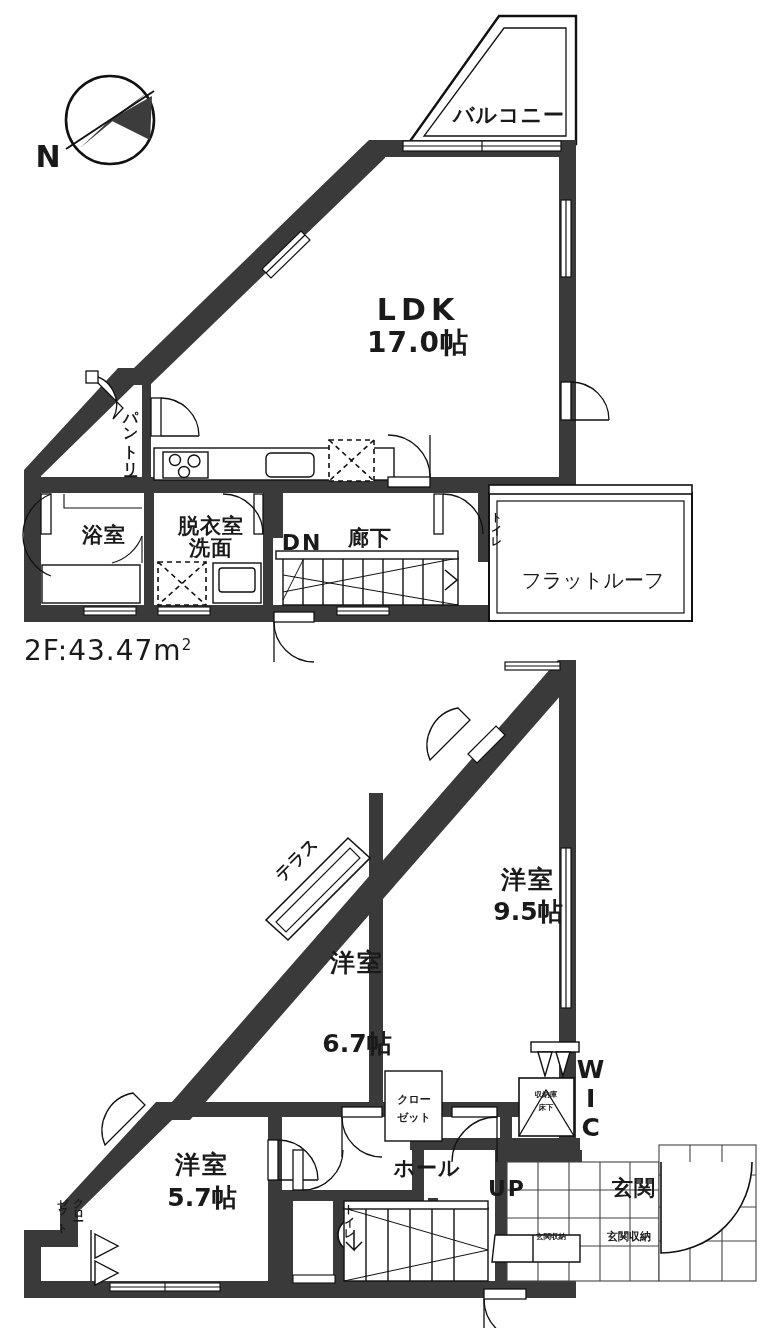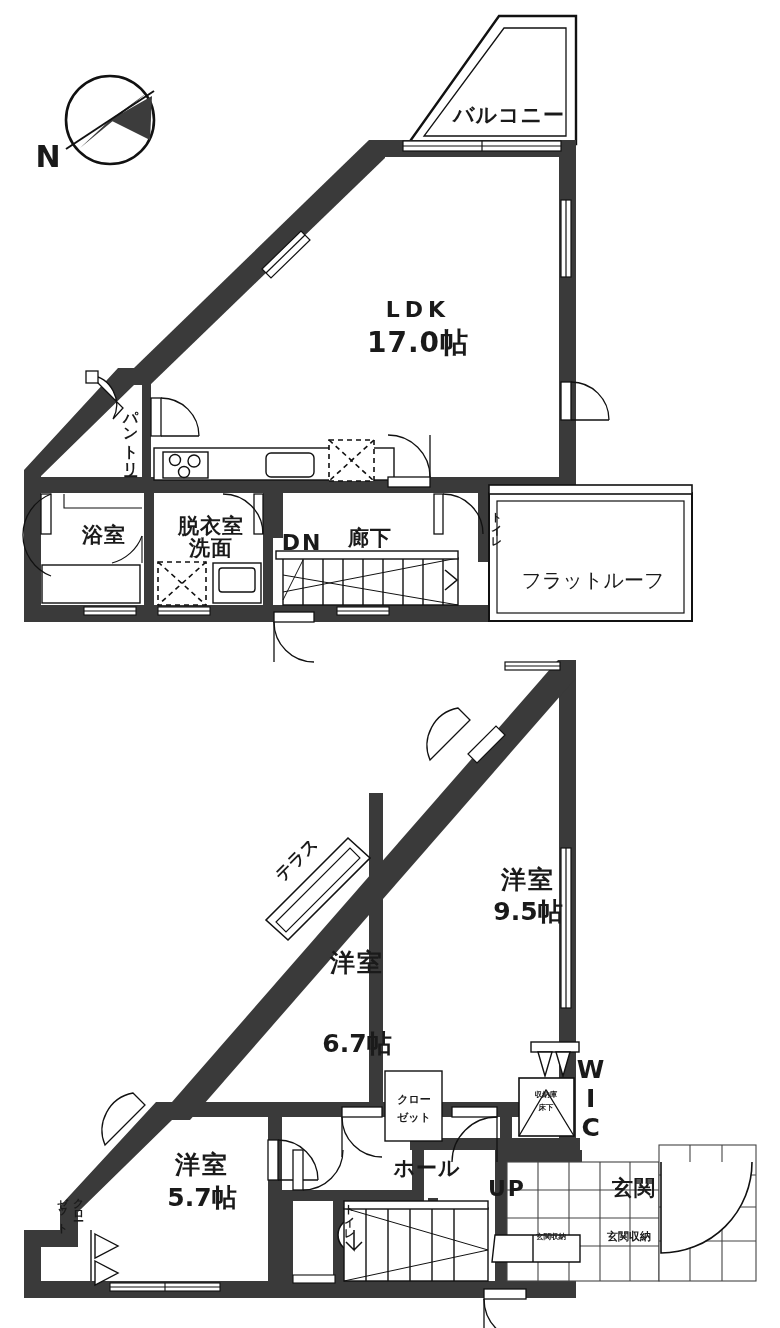"LDK" .ldk-t { font-size: 22px -> 30px }
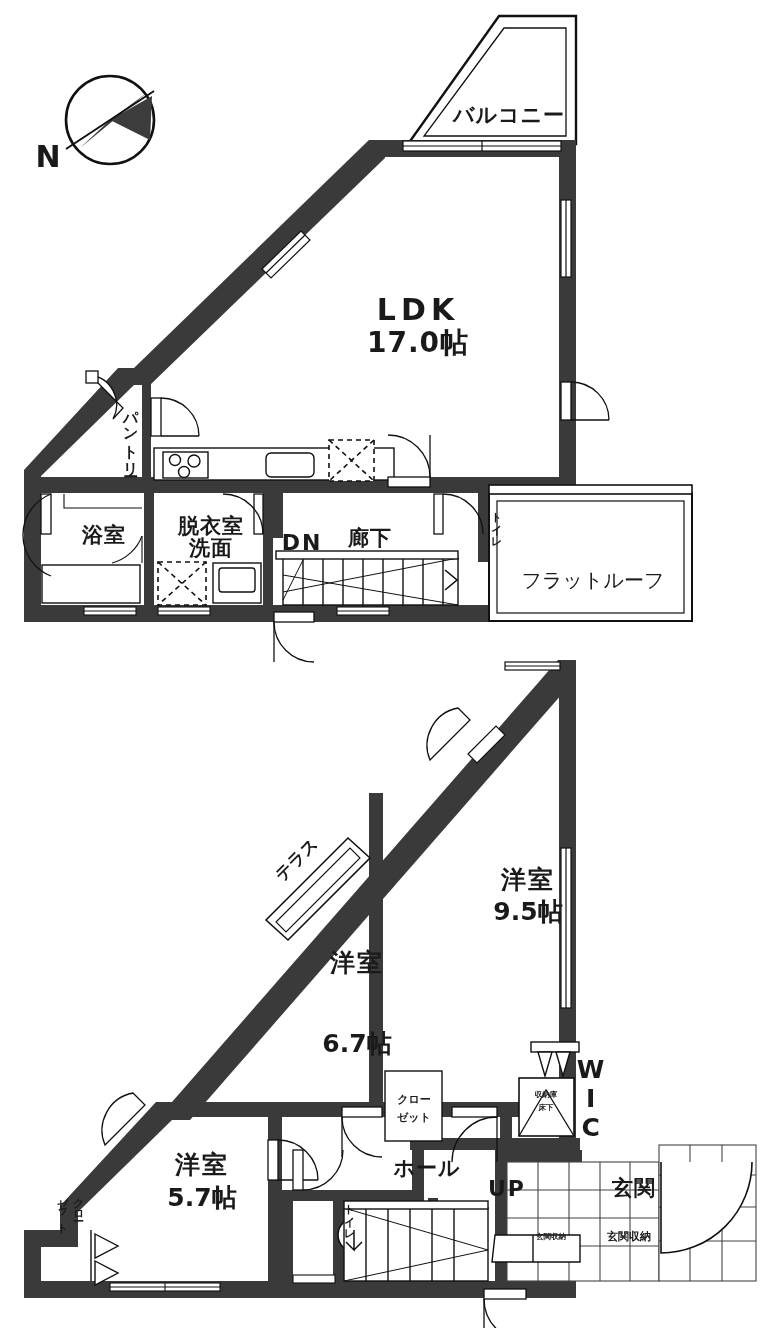"2F:43.47m2" div.lbl { html: none -> <div><span>2F:43.47m</span><sup>2</sup></div> }
